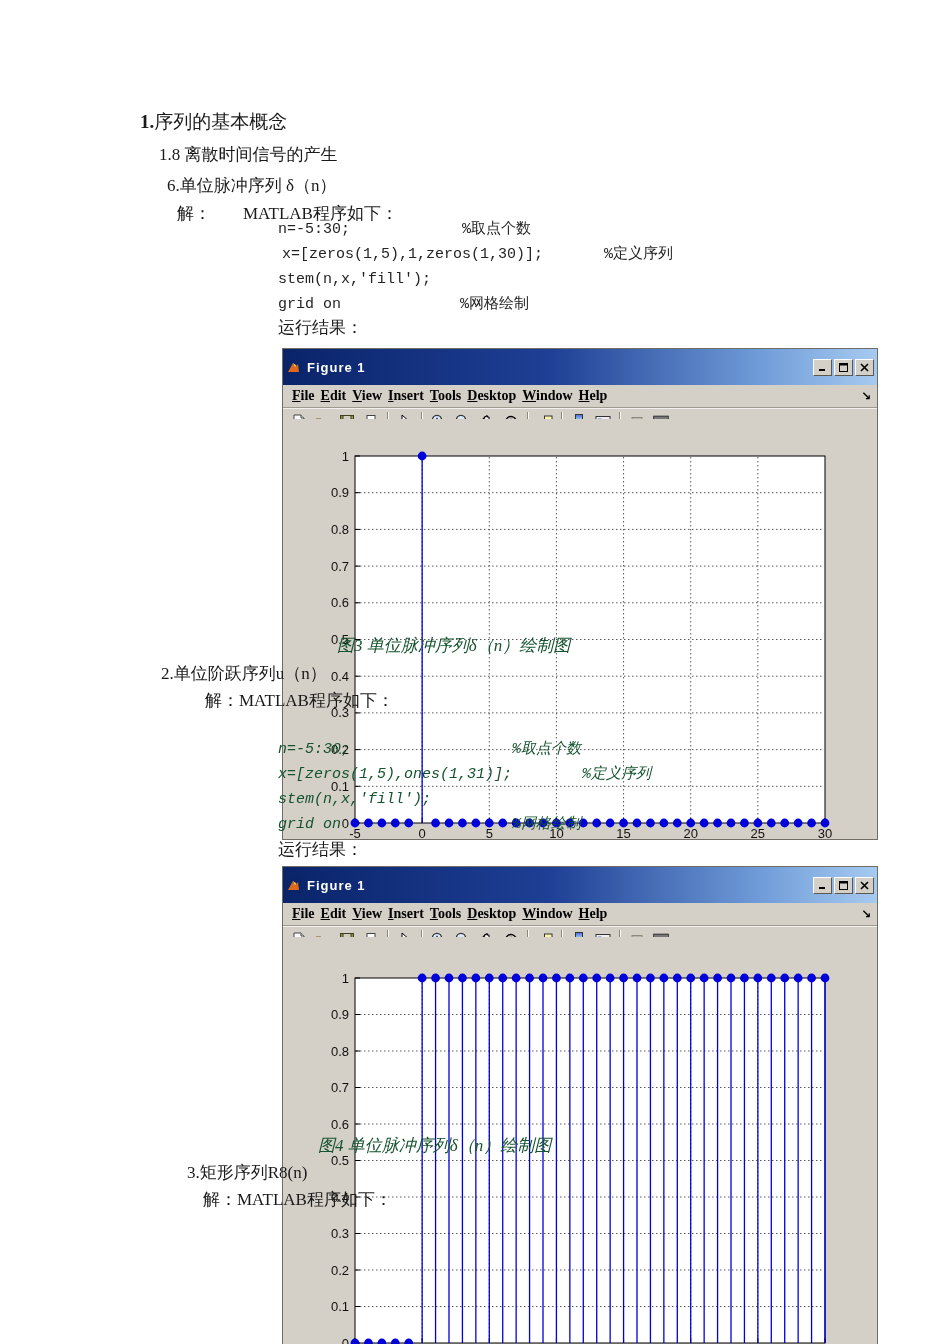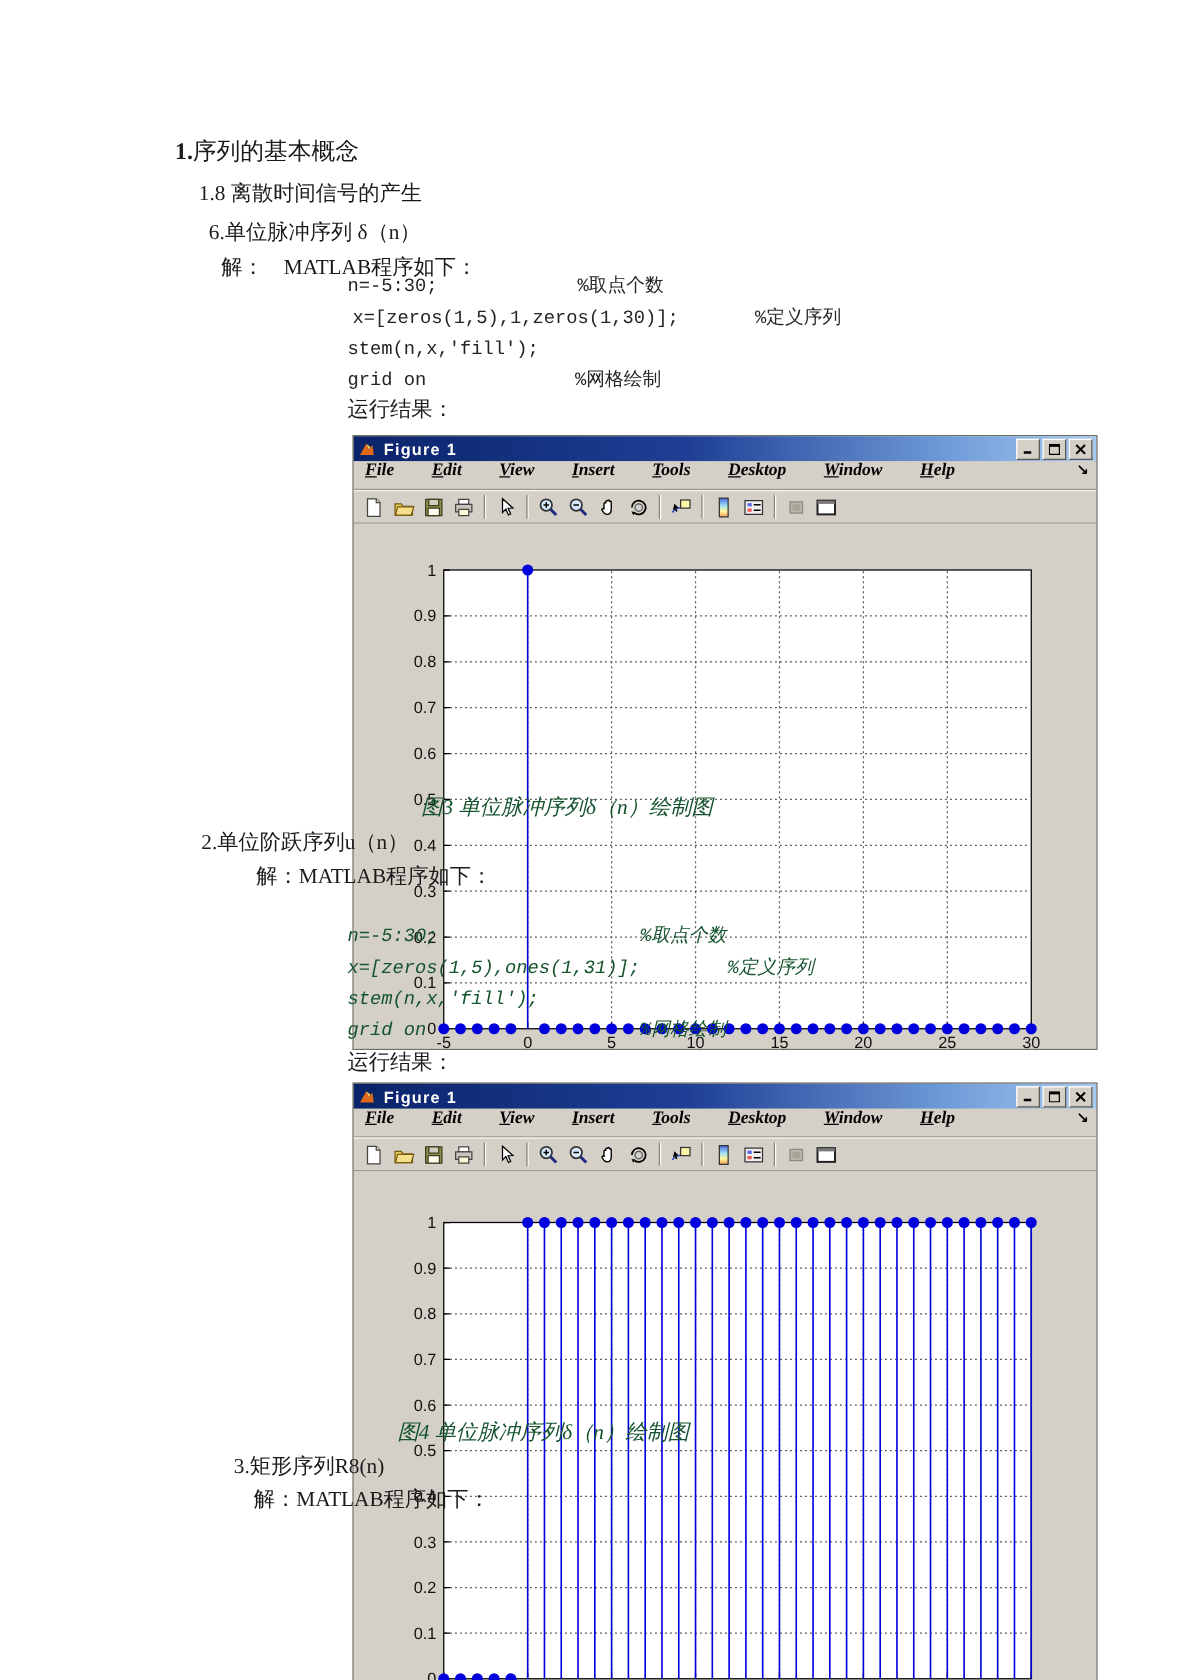"MATLAB程序如下：" span { margin-left: 16px -> 32px }
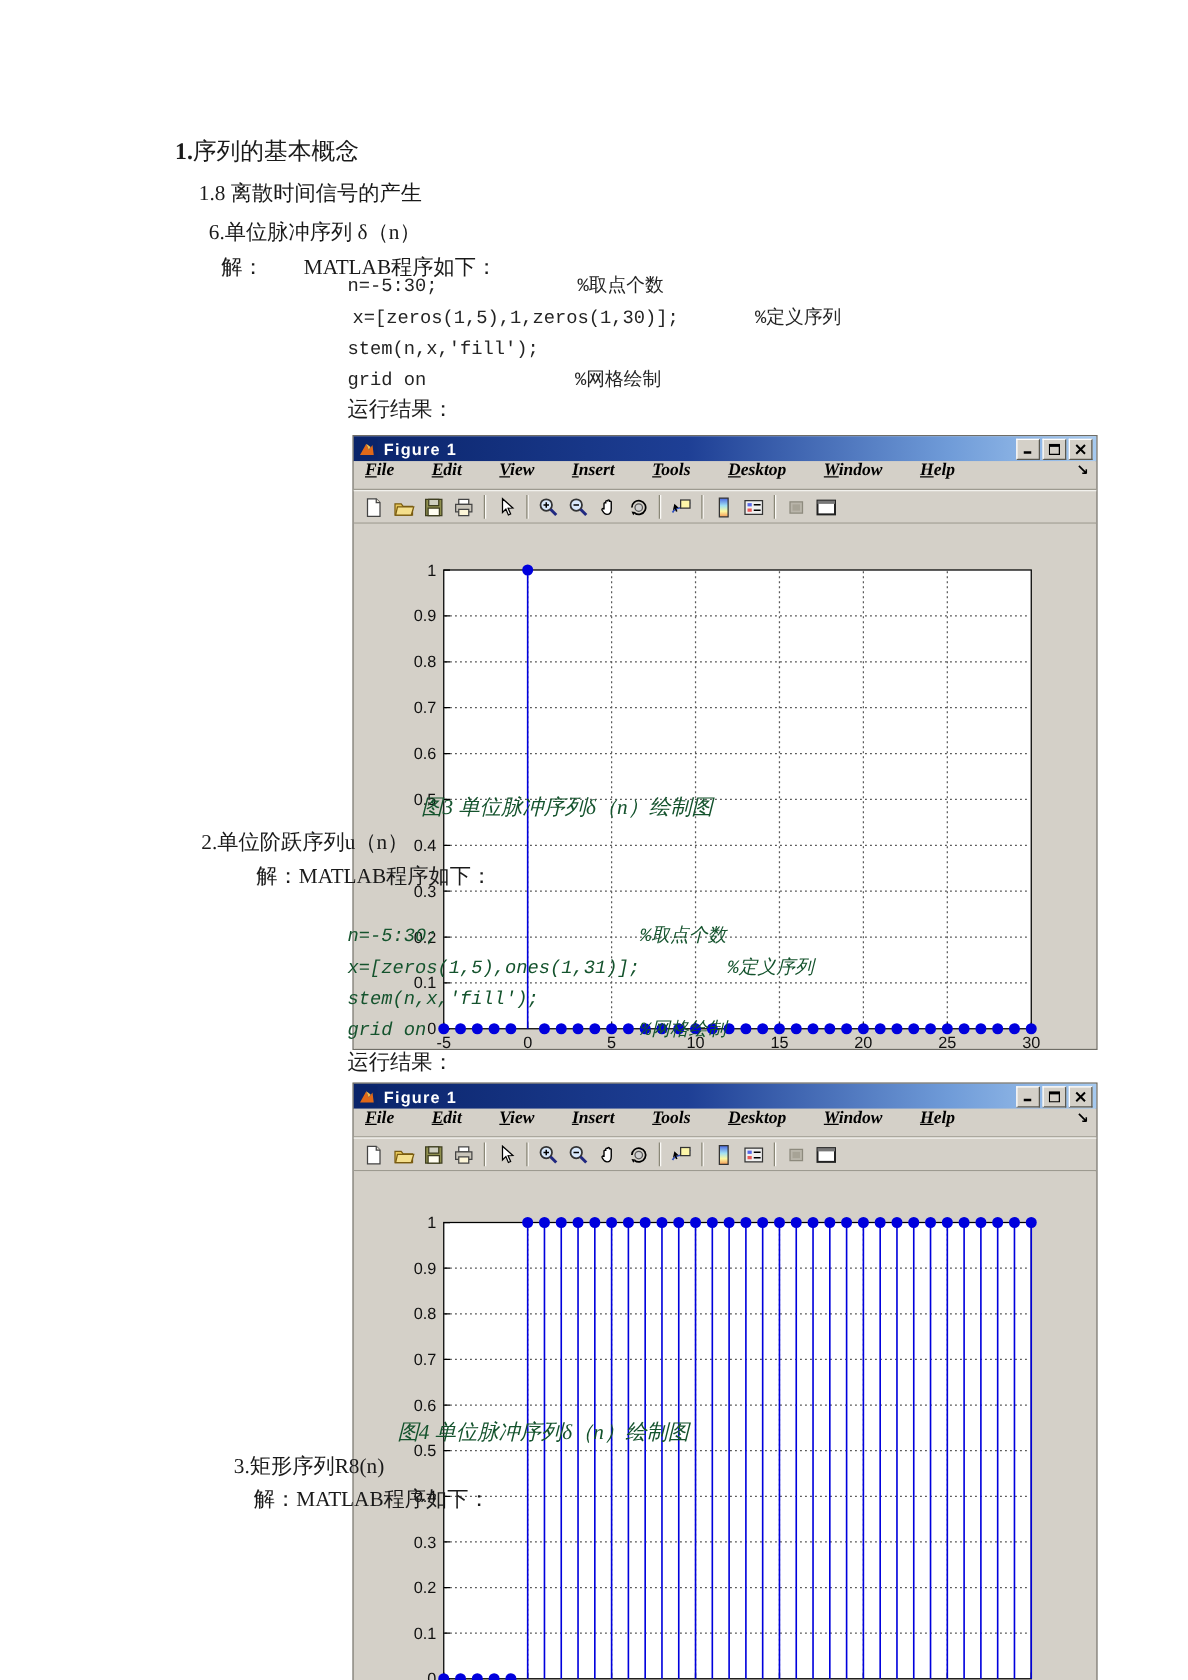"Figure 1" .titlebar { height: 20px -> 36px }
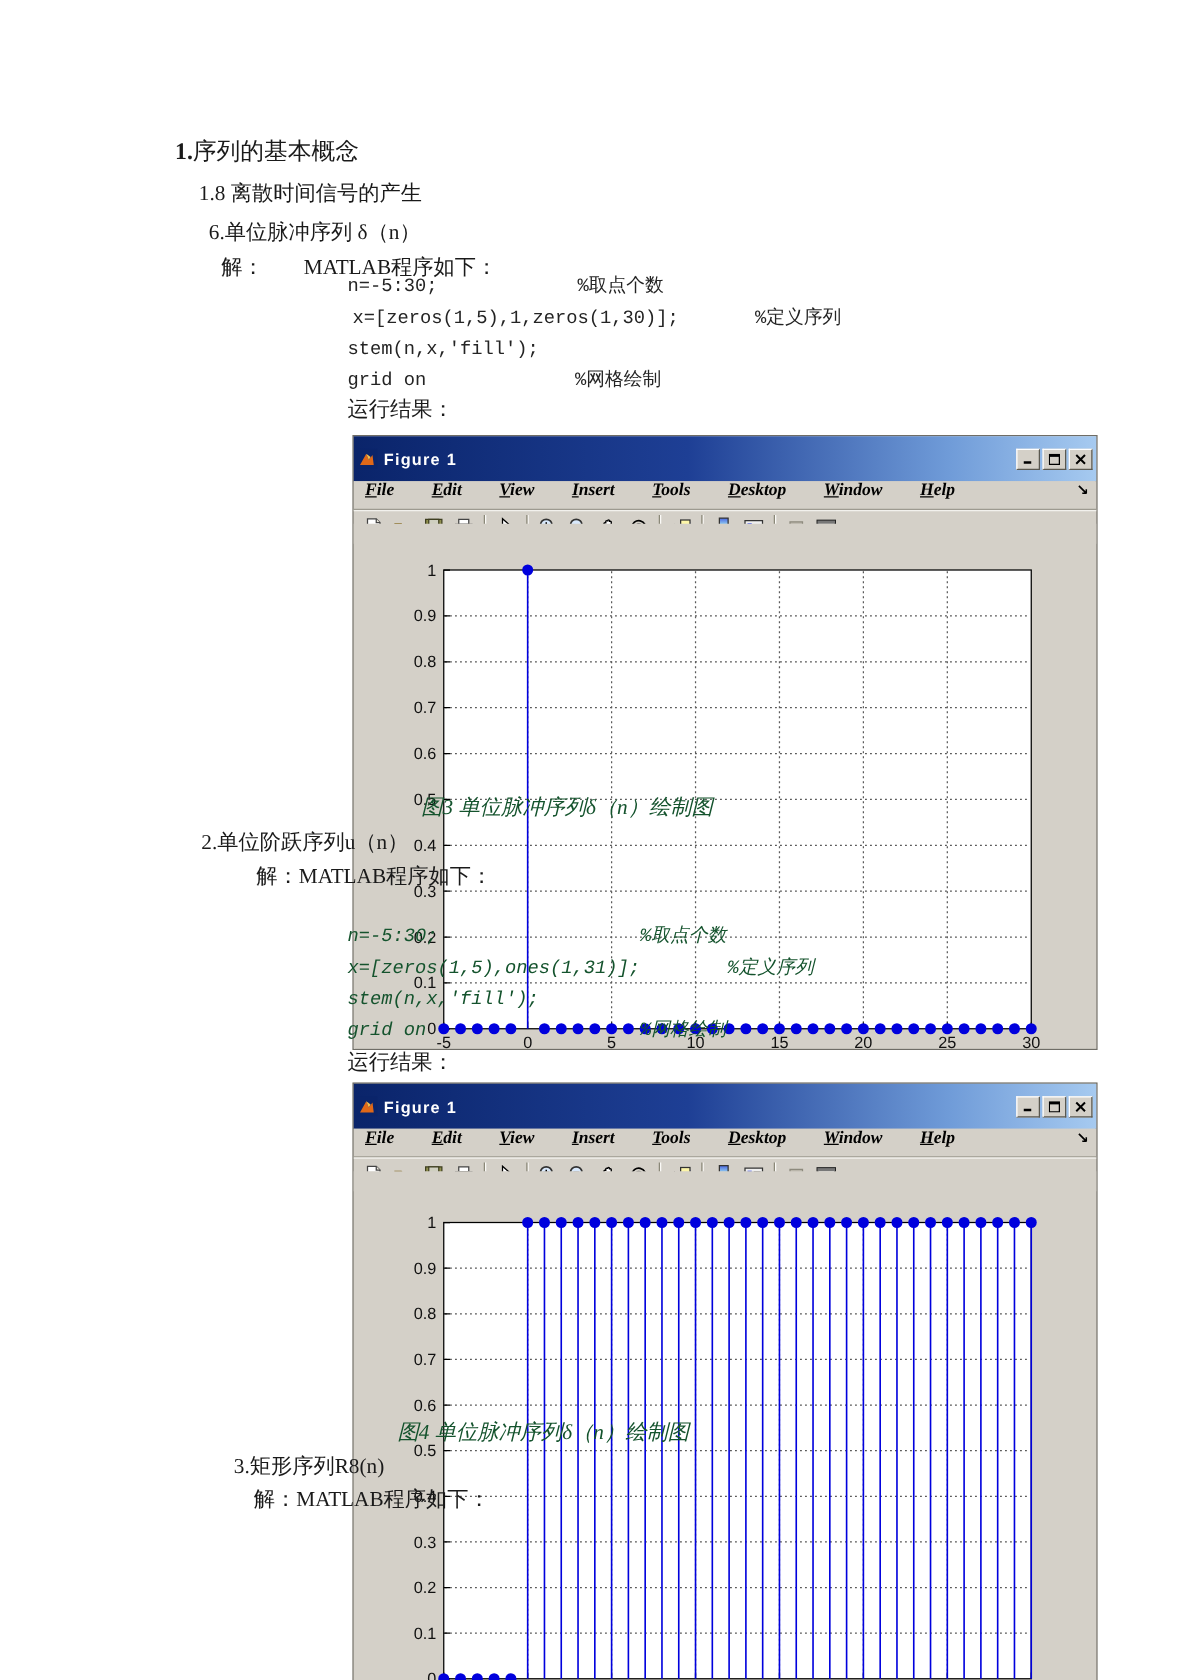"File" .menubar { align-items: none -> center; font-style: italic -> none; gap: 30px -> 6px }
